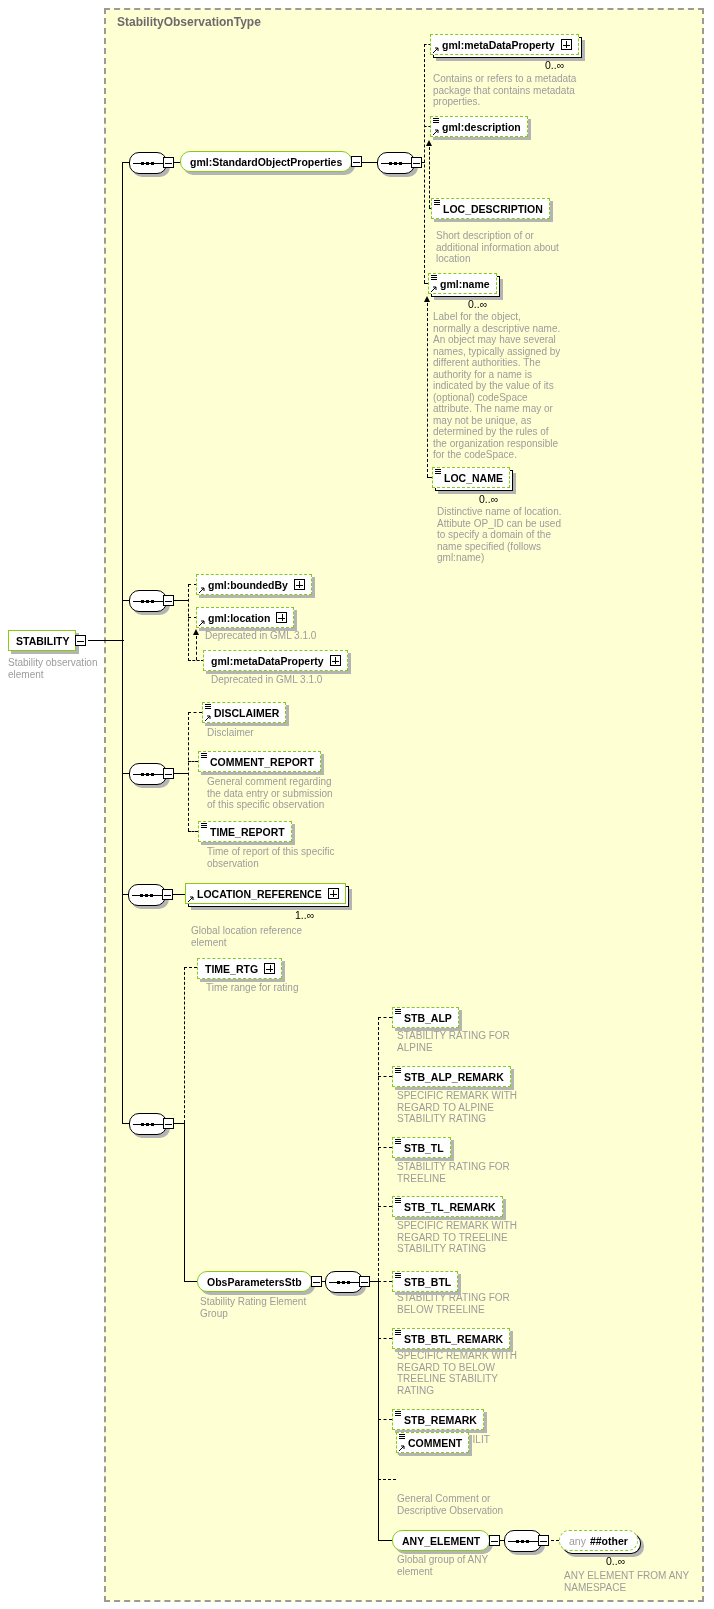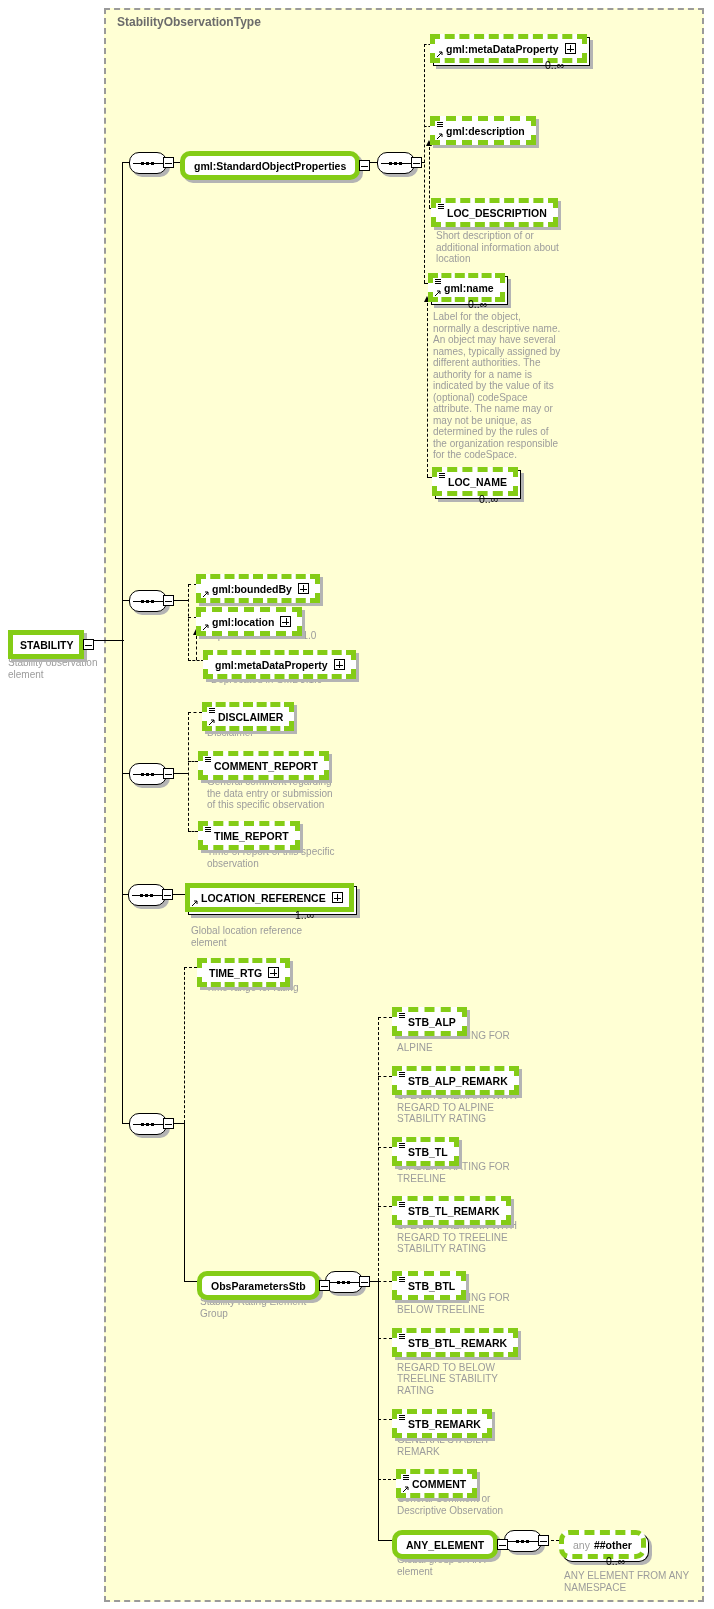"gml:metaDataProperty" .ebox { border: 5px solid #84cc16 -> 1px solid #84cc16 }
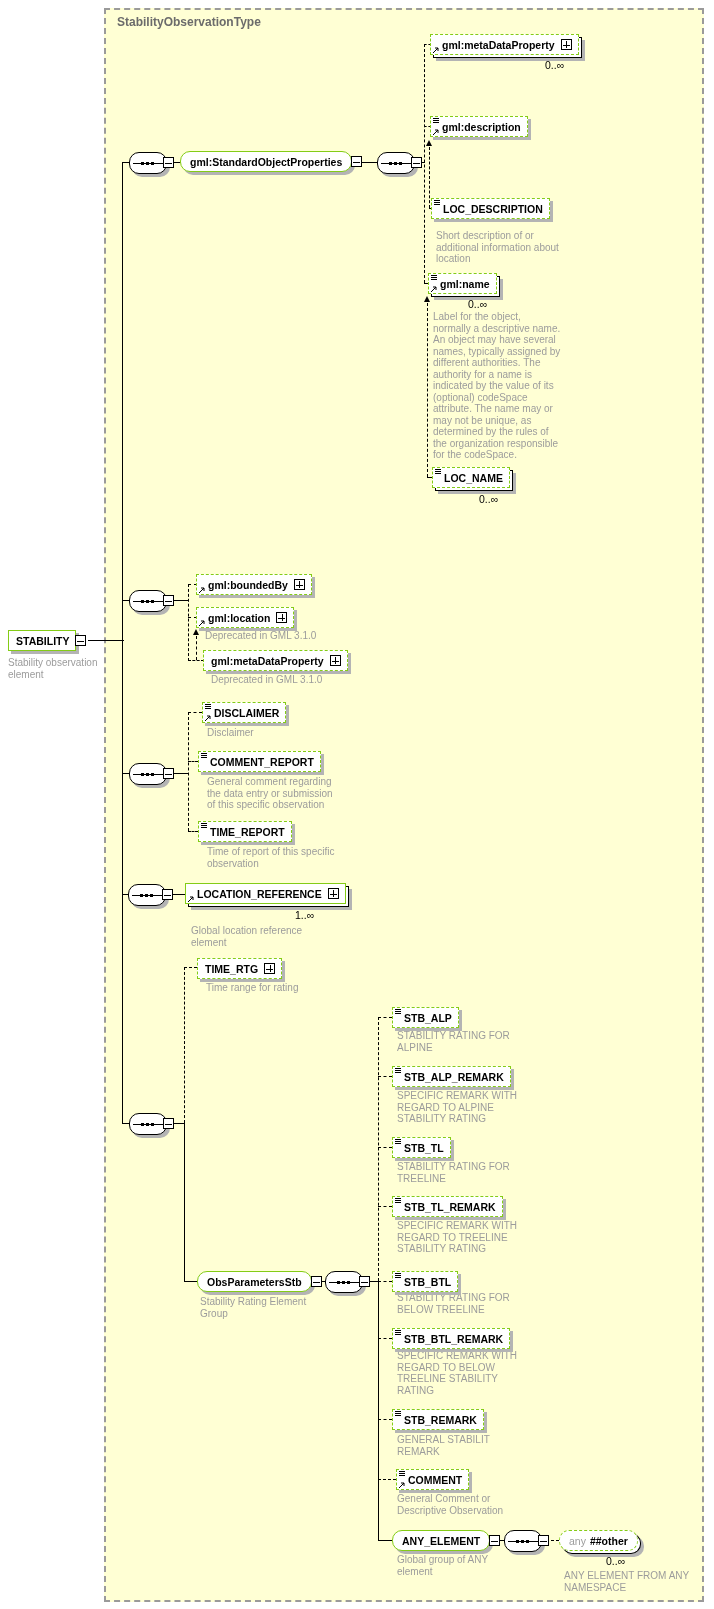"Contains or refers to a" div.desc { html: none -> <div>Contains or refers to a metadata package that contains metadata properties.</div> }
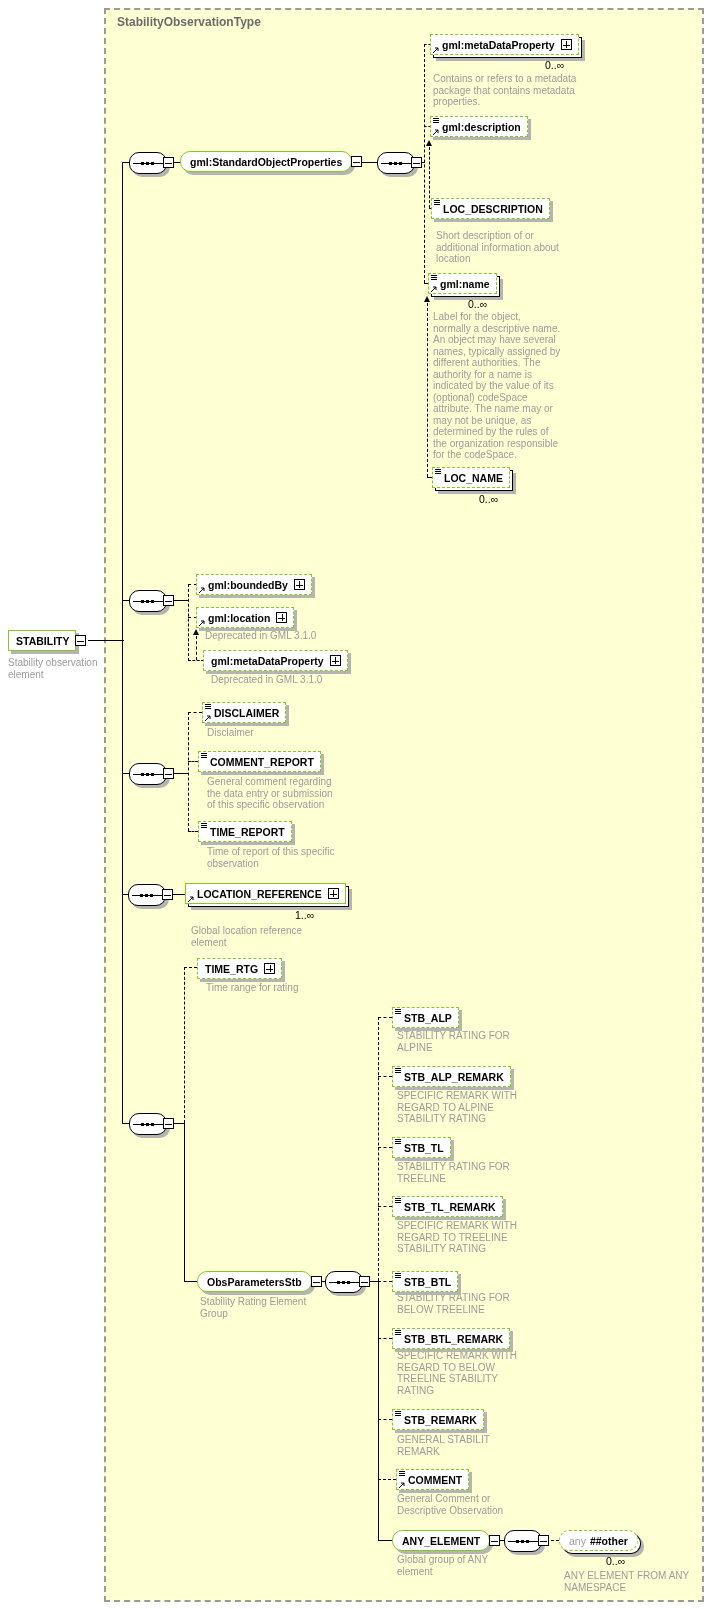"Distinctive name of location." div.desc { html: none -> <div>Distinctive name of location. Attibute OP_ID can be used to specify a domain of the name specified (follows gml:name)</div> }
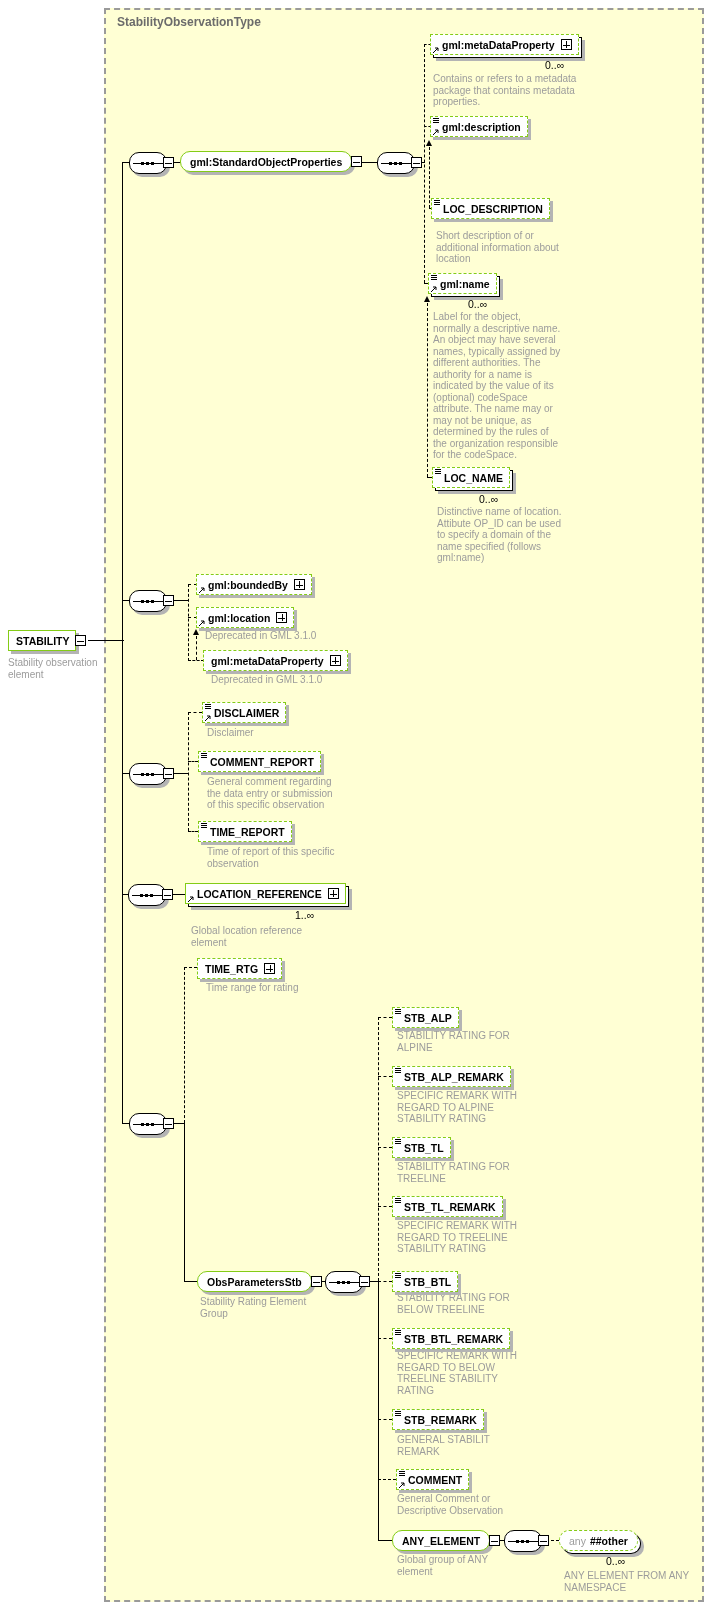"COMMENT" div.node { top: 1469px -> 1432px }
